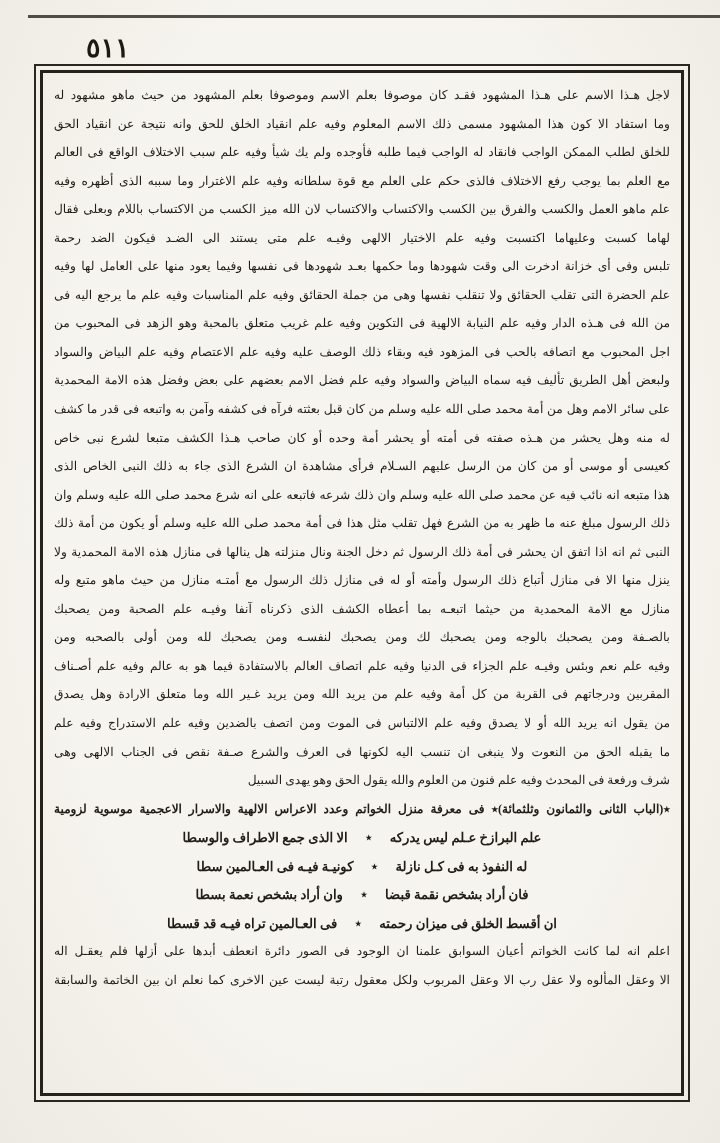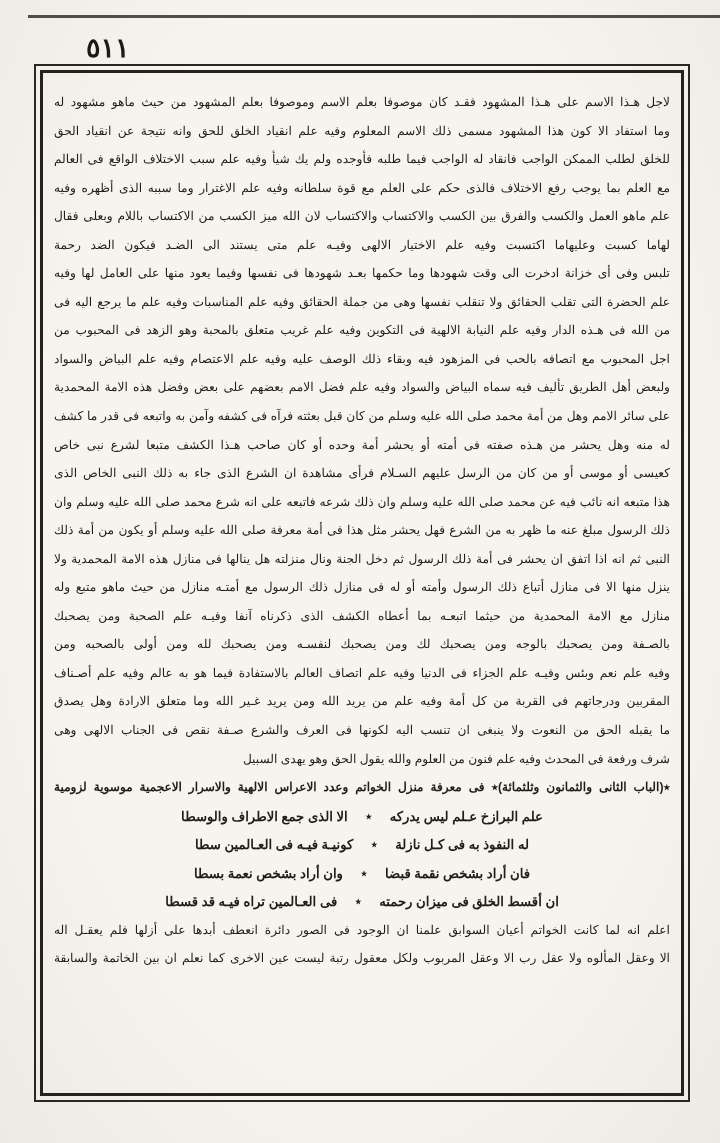"٥١١" .scan { font-family: Liberation Sans, sans-serif -> Liberation Serif, serif }
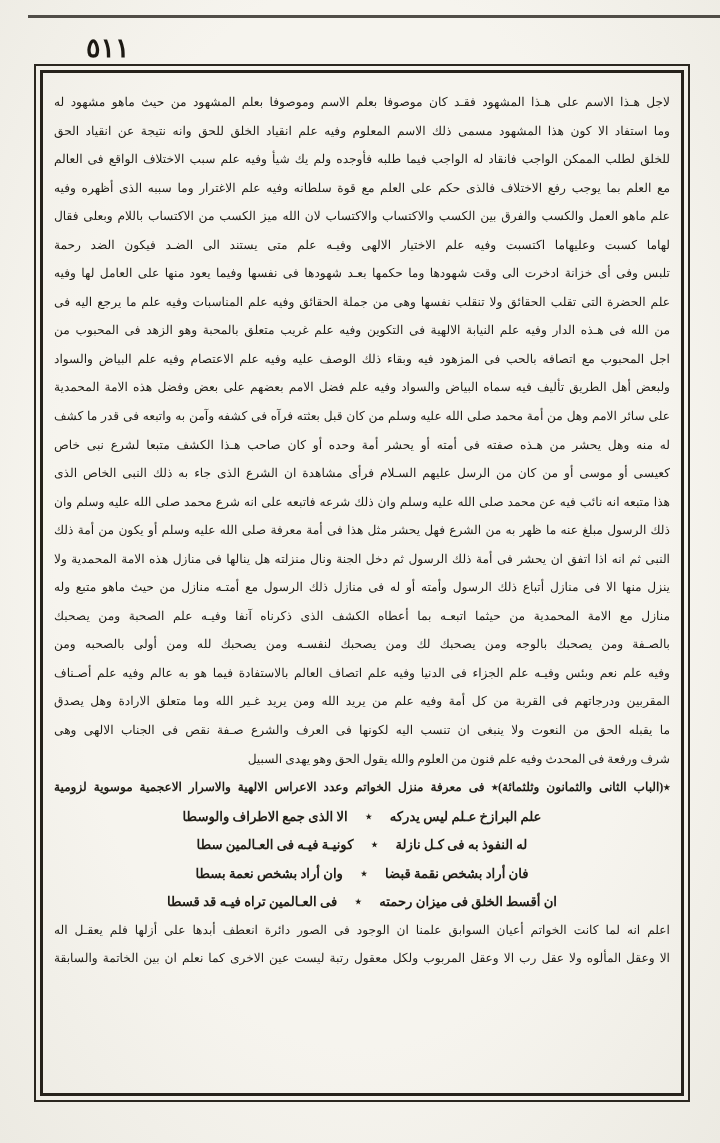"لاجل هـذا الاسم على هـذا" .text-block { margin-top: 7px -> none }
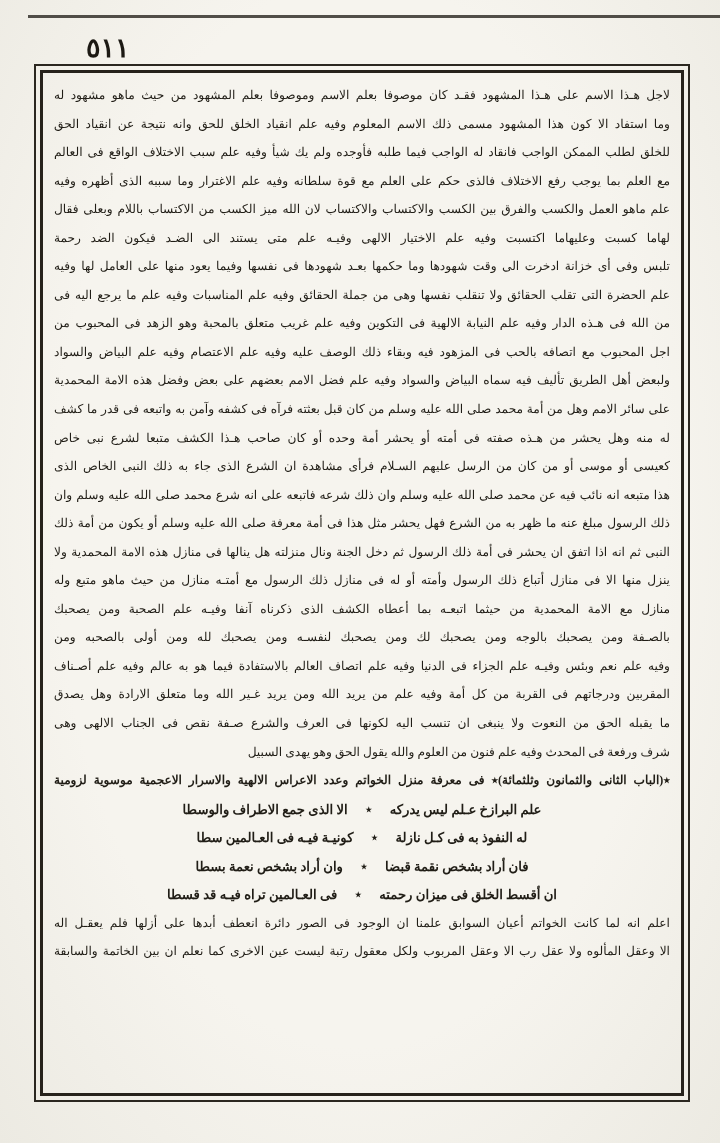"ذلك الرسول مبلغ عنه ما" div.tline { text: يحشر مثل هذا فى أمة معرفة -> تقلب مثل هذا فى أمة محمد }
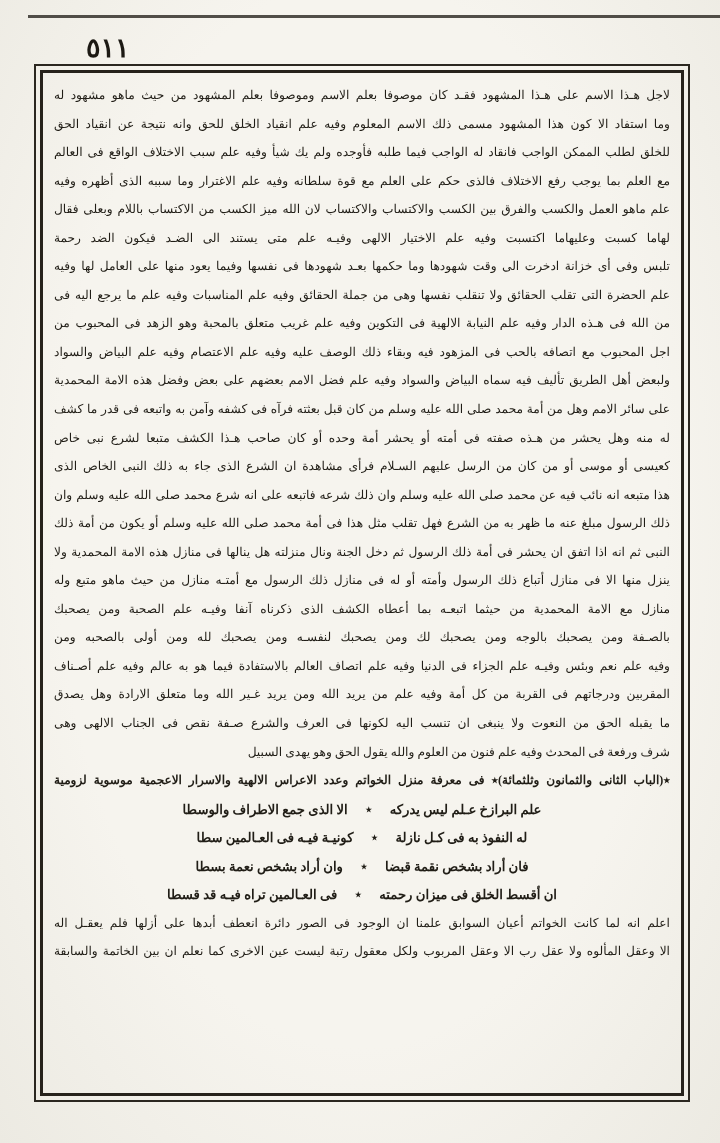"من يقول انه يريد الله" div.tline { html: none -> <div>من يقول انه يريد الله أو لا يصدق وفيه علم الالتباس فى الموت ومن اتصف بالضدين وفيه علم الاستدراج وفيه علم</div> }
